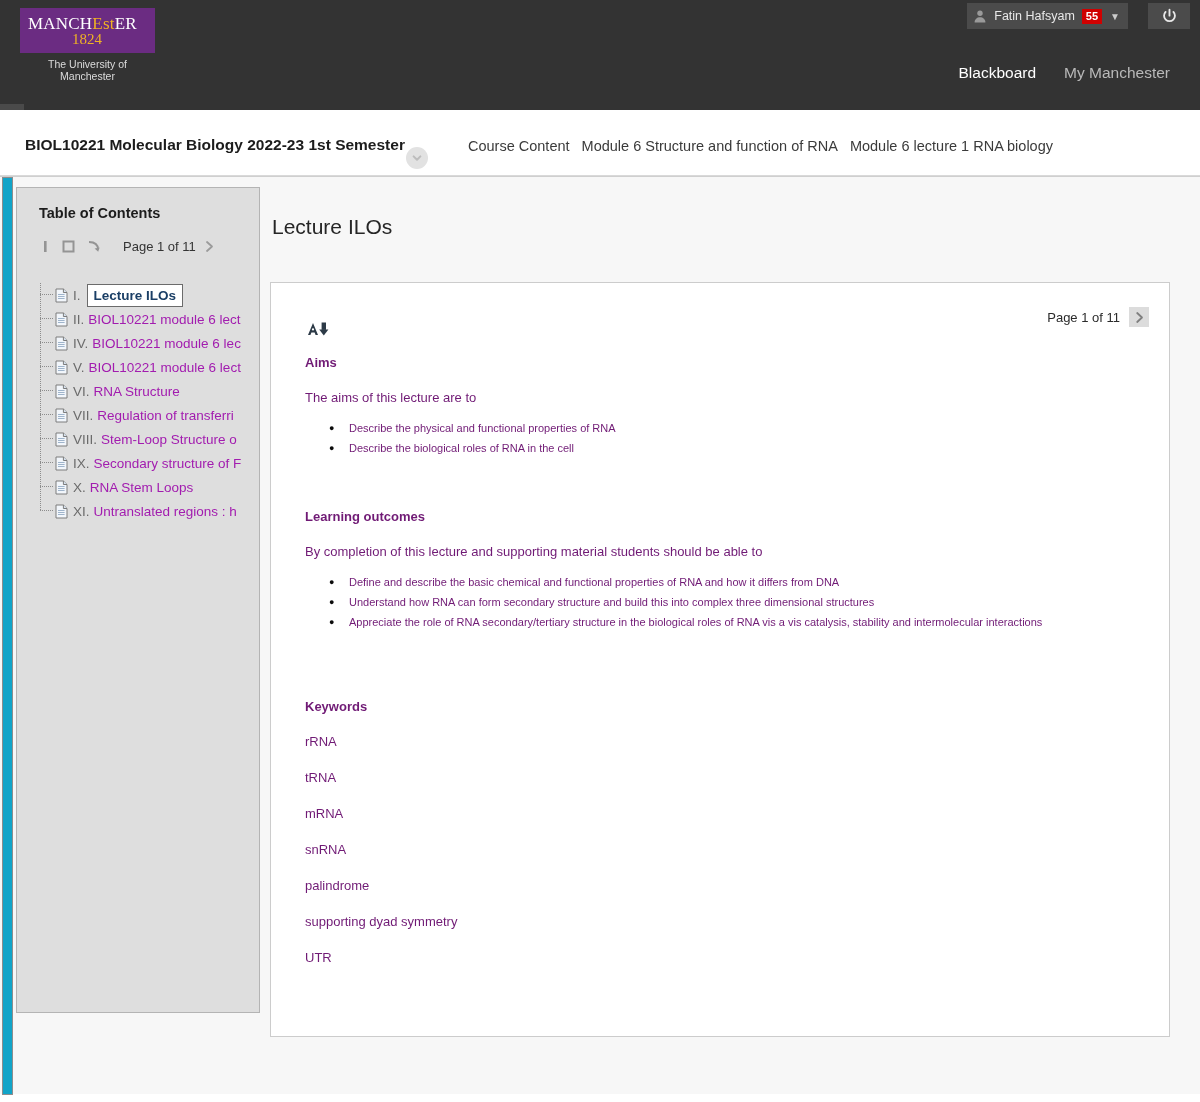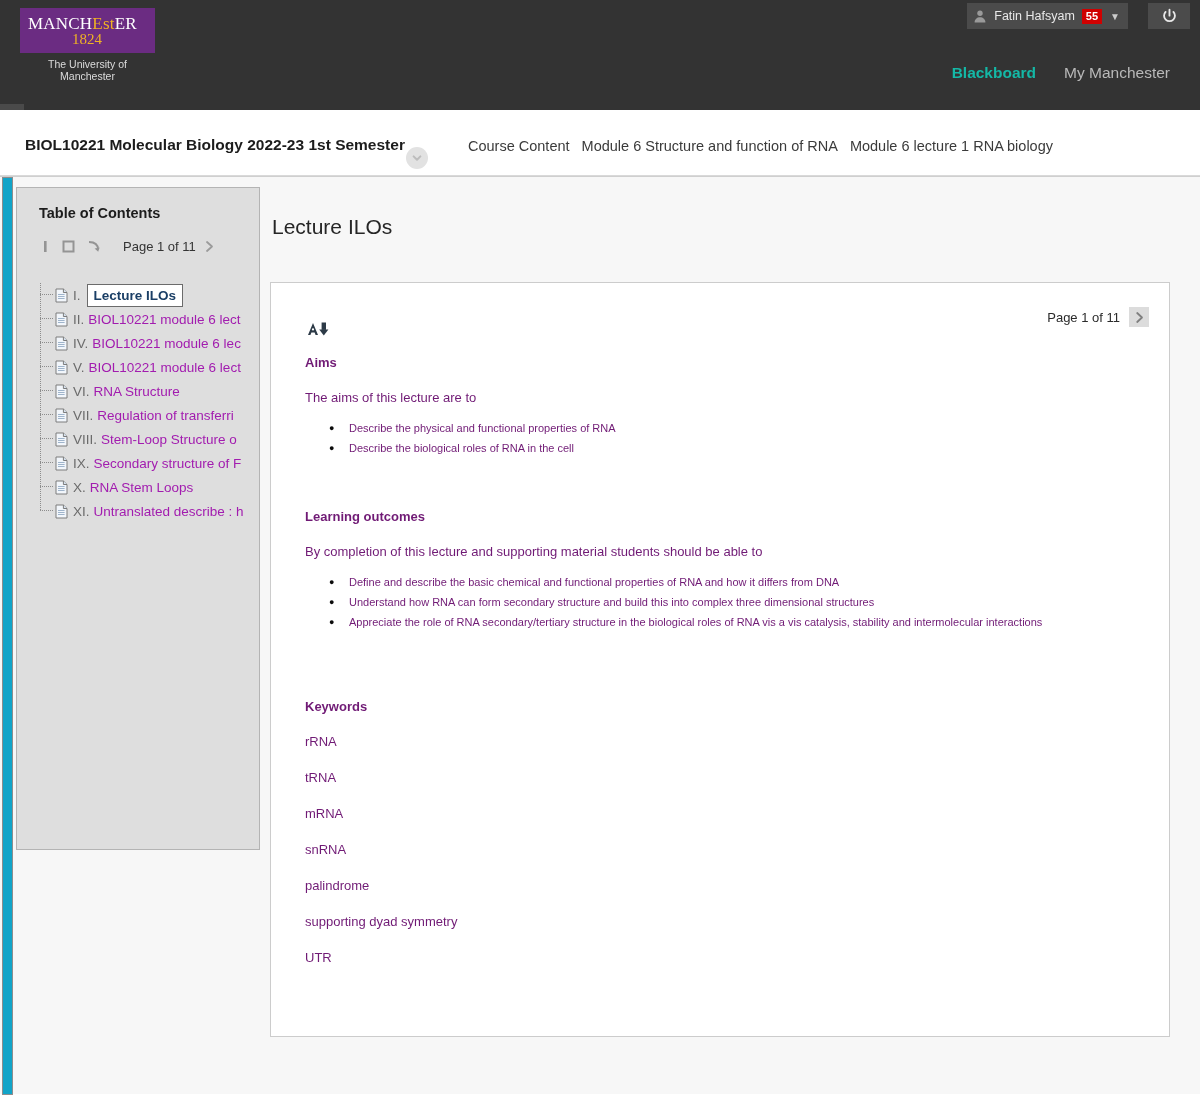"Blackboard" .nav-tab.active { color: #14b8a6 -> #ffffff; font-weight: bold -> normal }
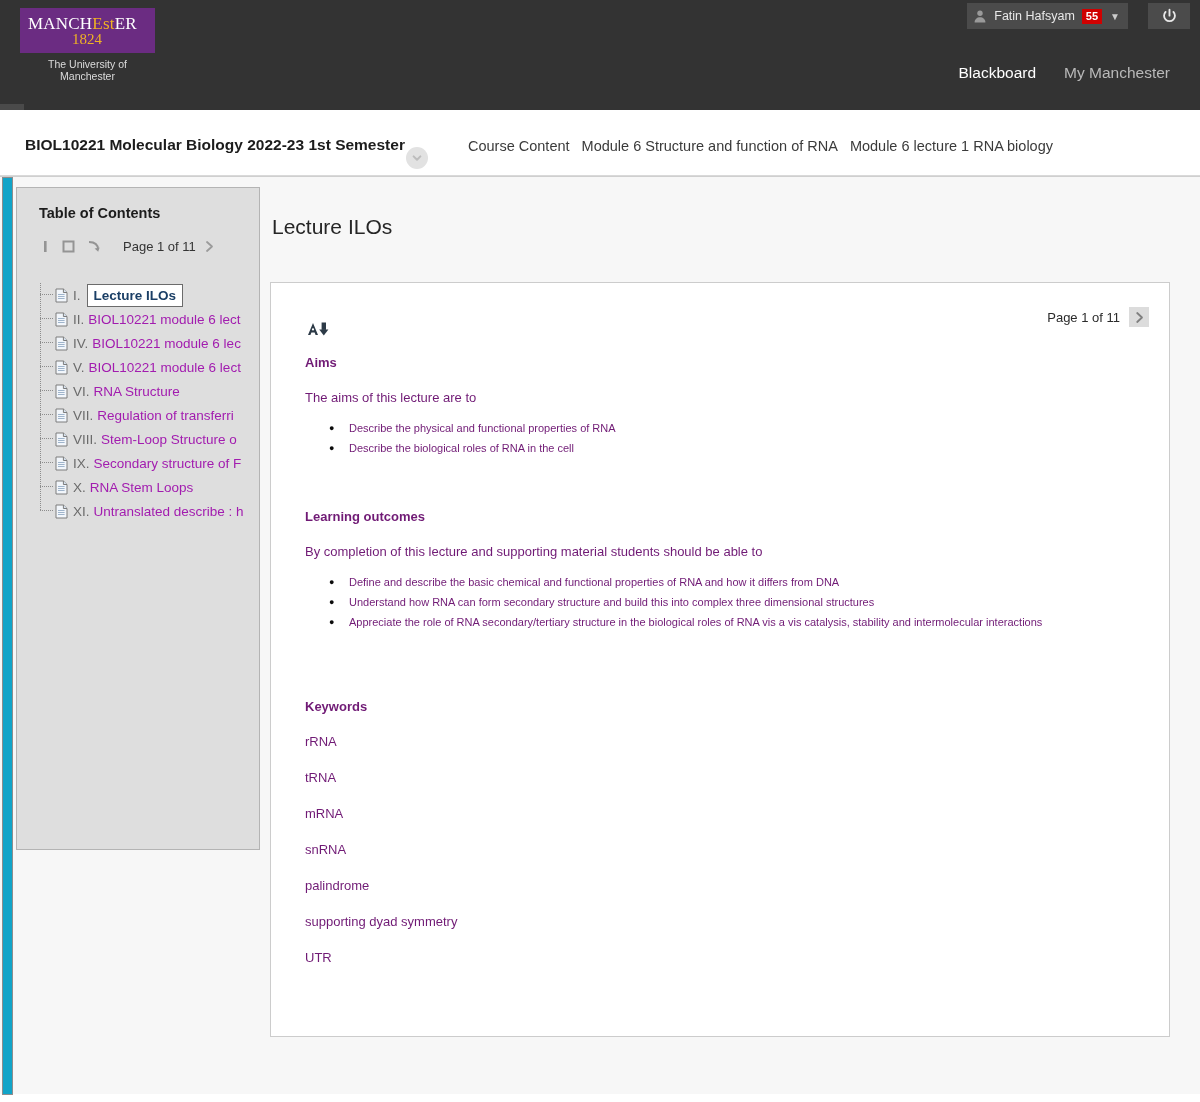"Table of Contents" .toc-panel { height: 663px -> 826px }
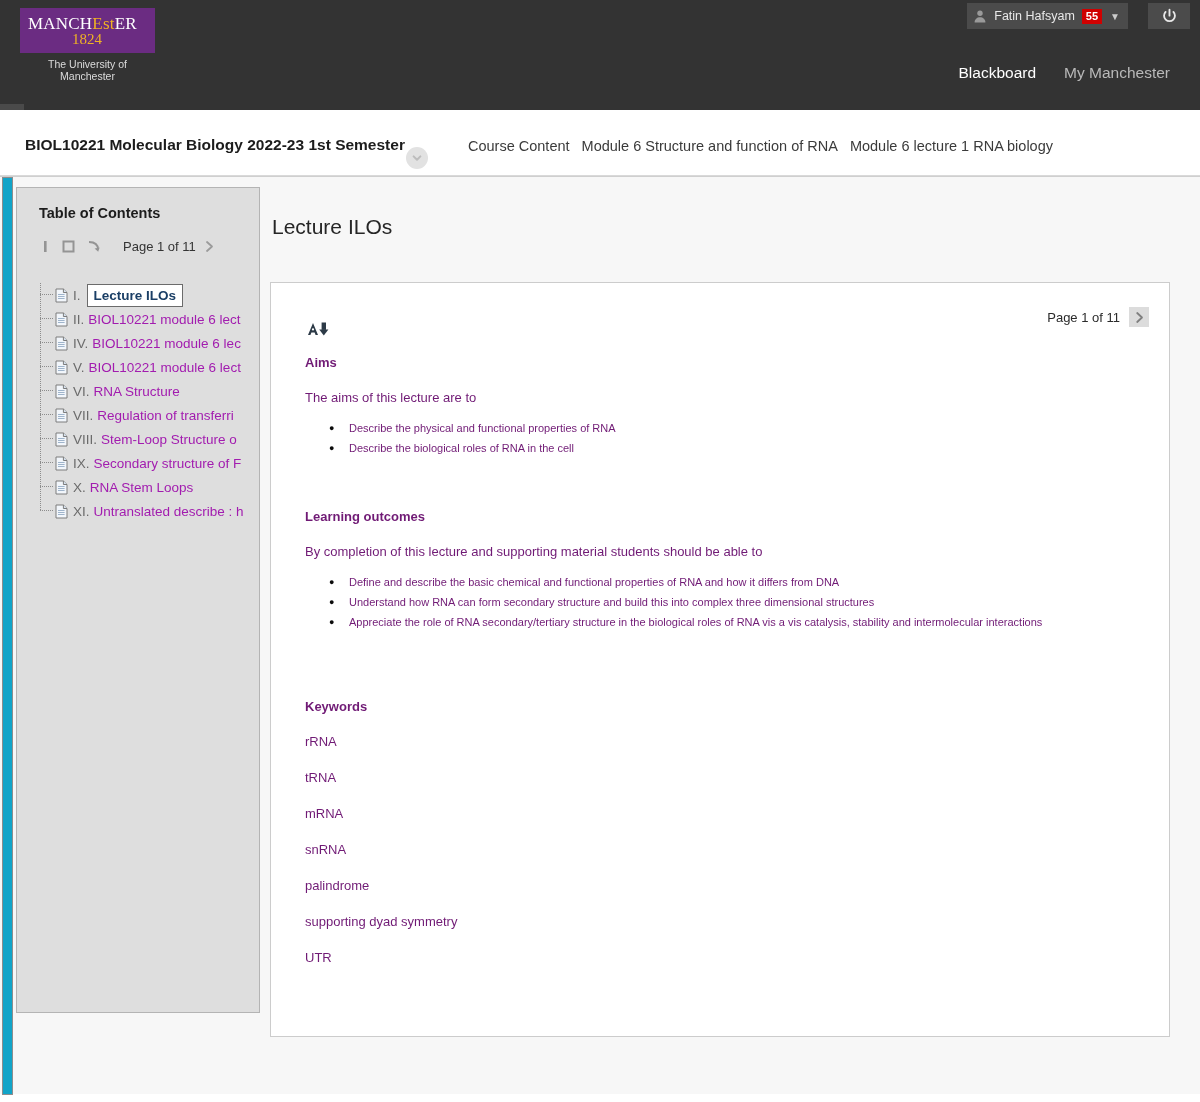"Untranslated describe : h" span.toc-label { text: describe -> regions }
